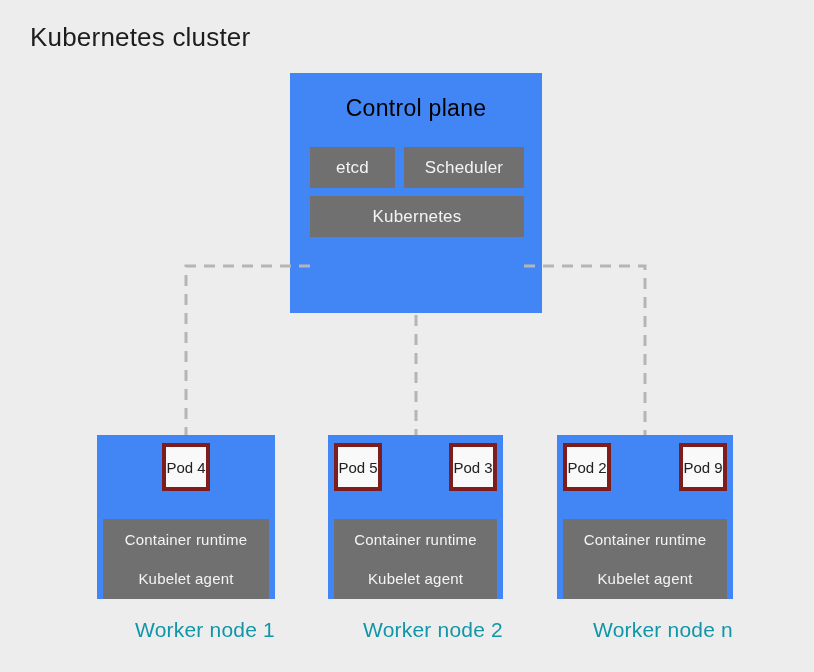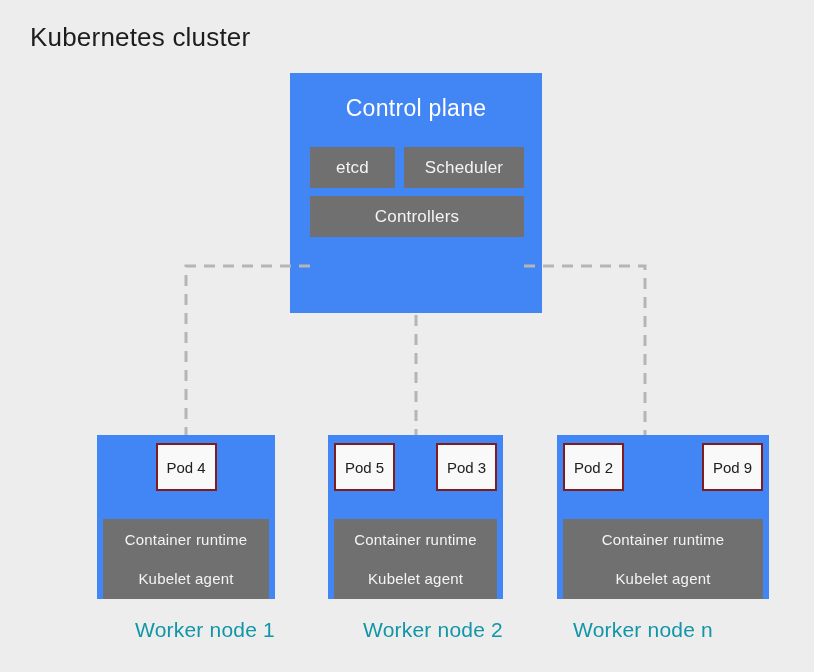"Control plane" .cp-title { color: #ffffff -> #000000 }
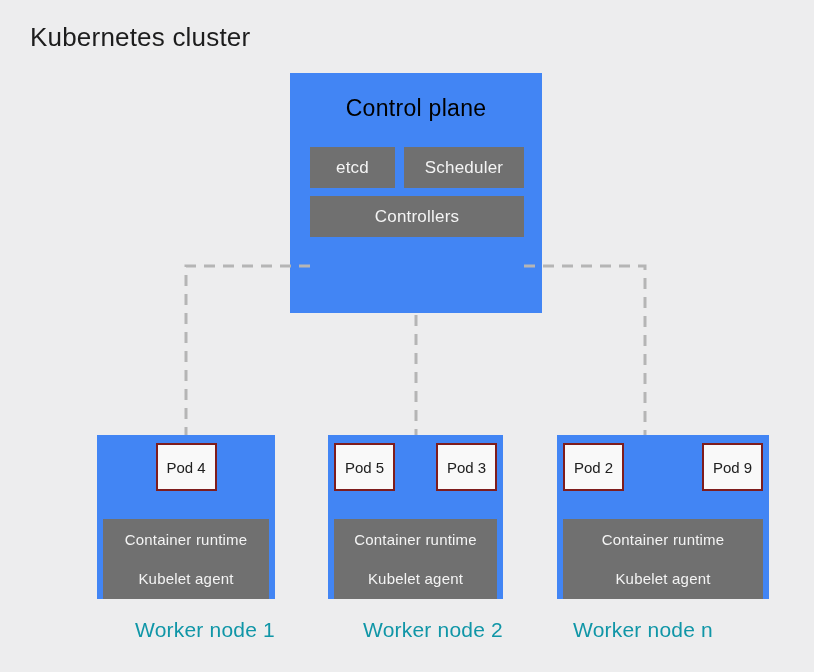"Controllers" div.gray-box { text: Controllers -> Kubernetes }
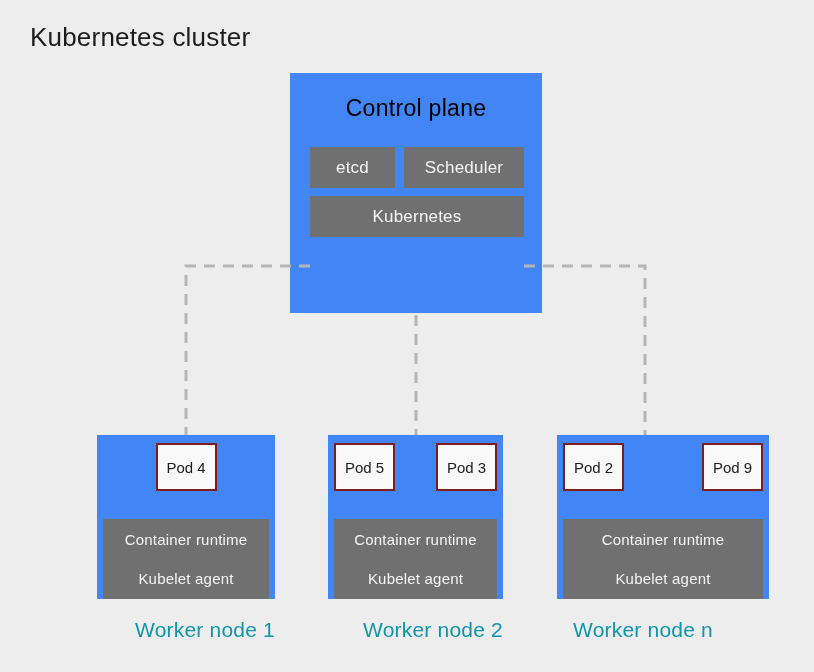"Pod 4" .pod { border: 2px solid #7f1d1d -> 4px solid #7f1d1d; width: 61px -> 48px }
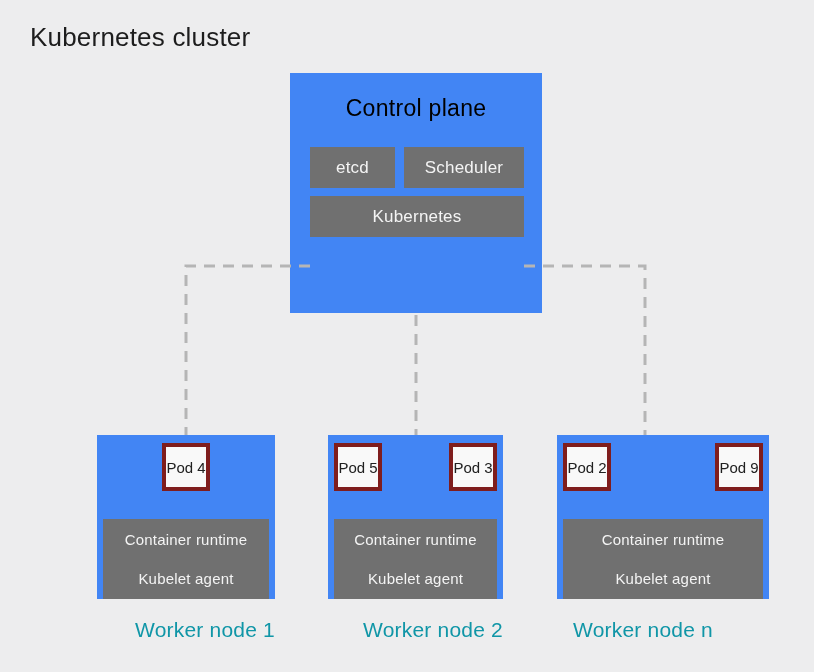"Pod 2" .worker-3 { padding-left: 36px -> none }
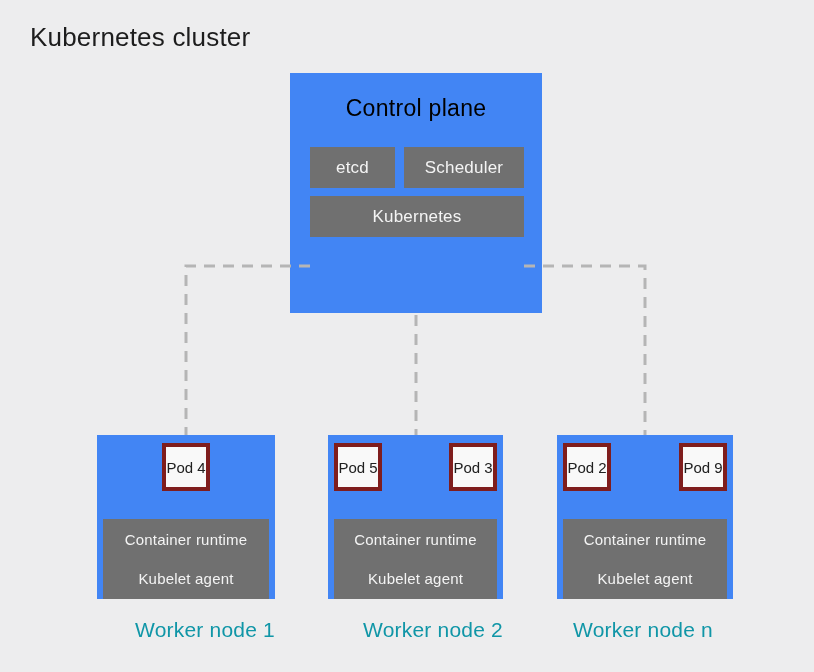"Worker node n" .worker-label-3 { left: 537px -> 557px }
